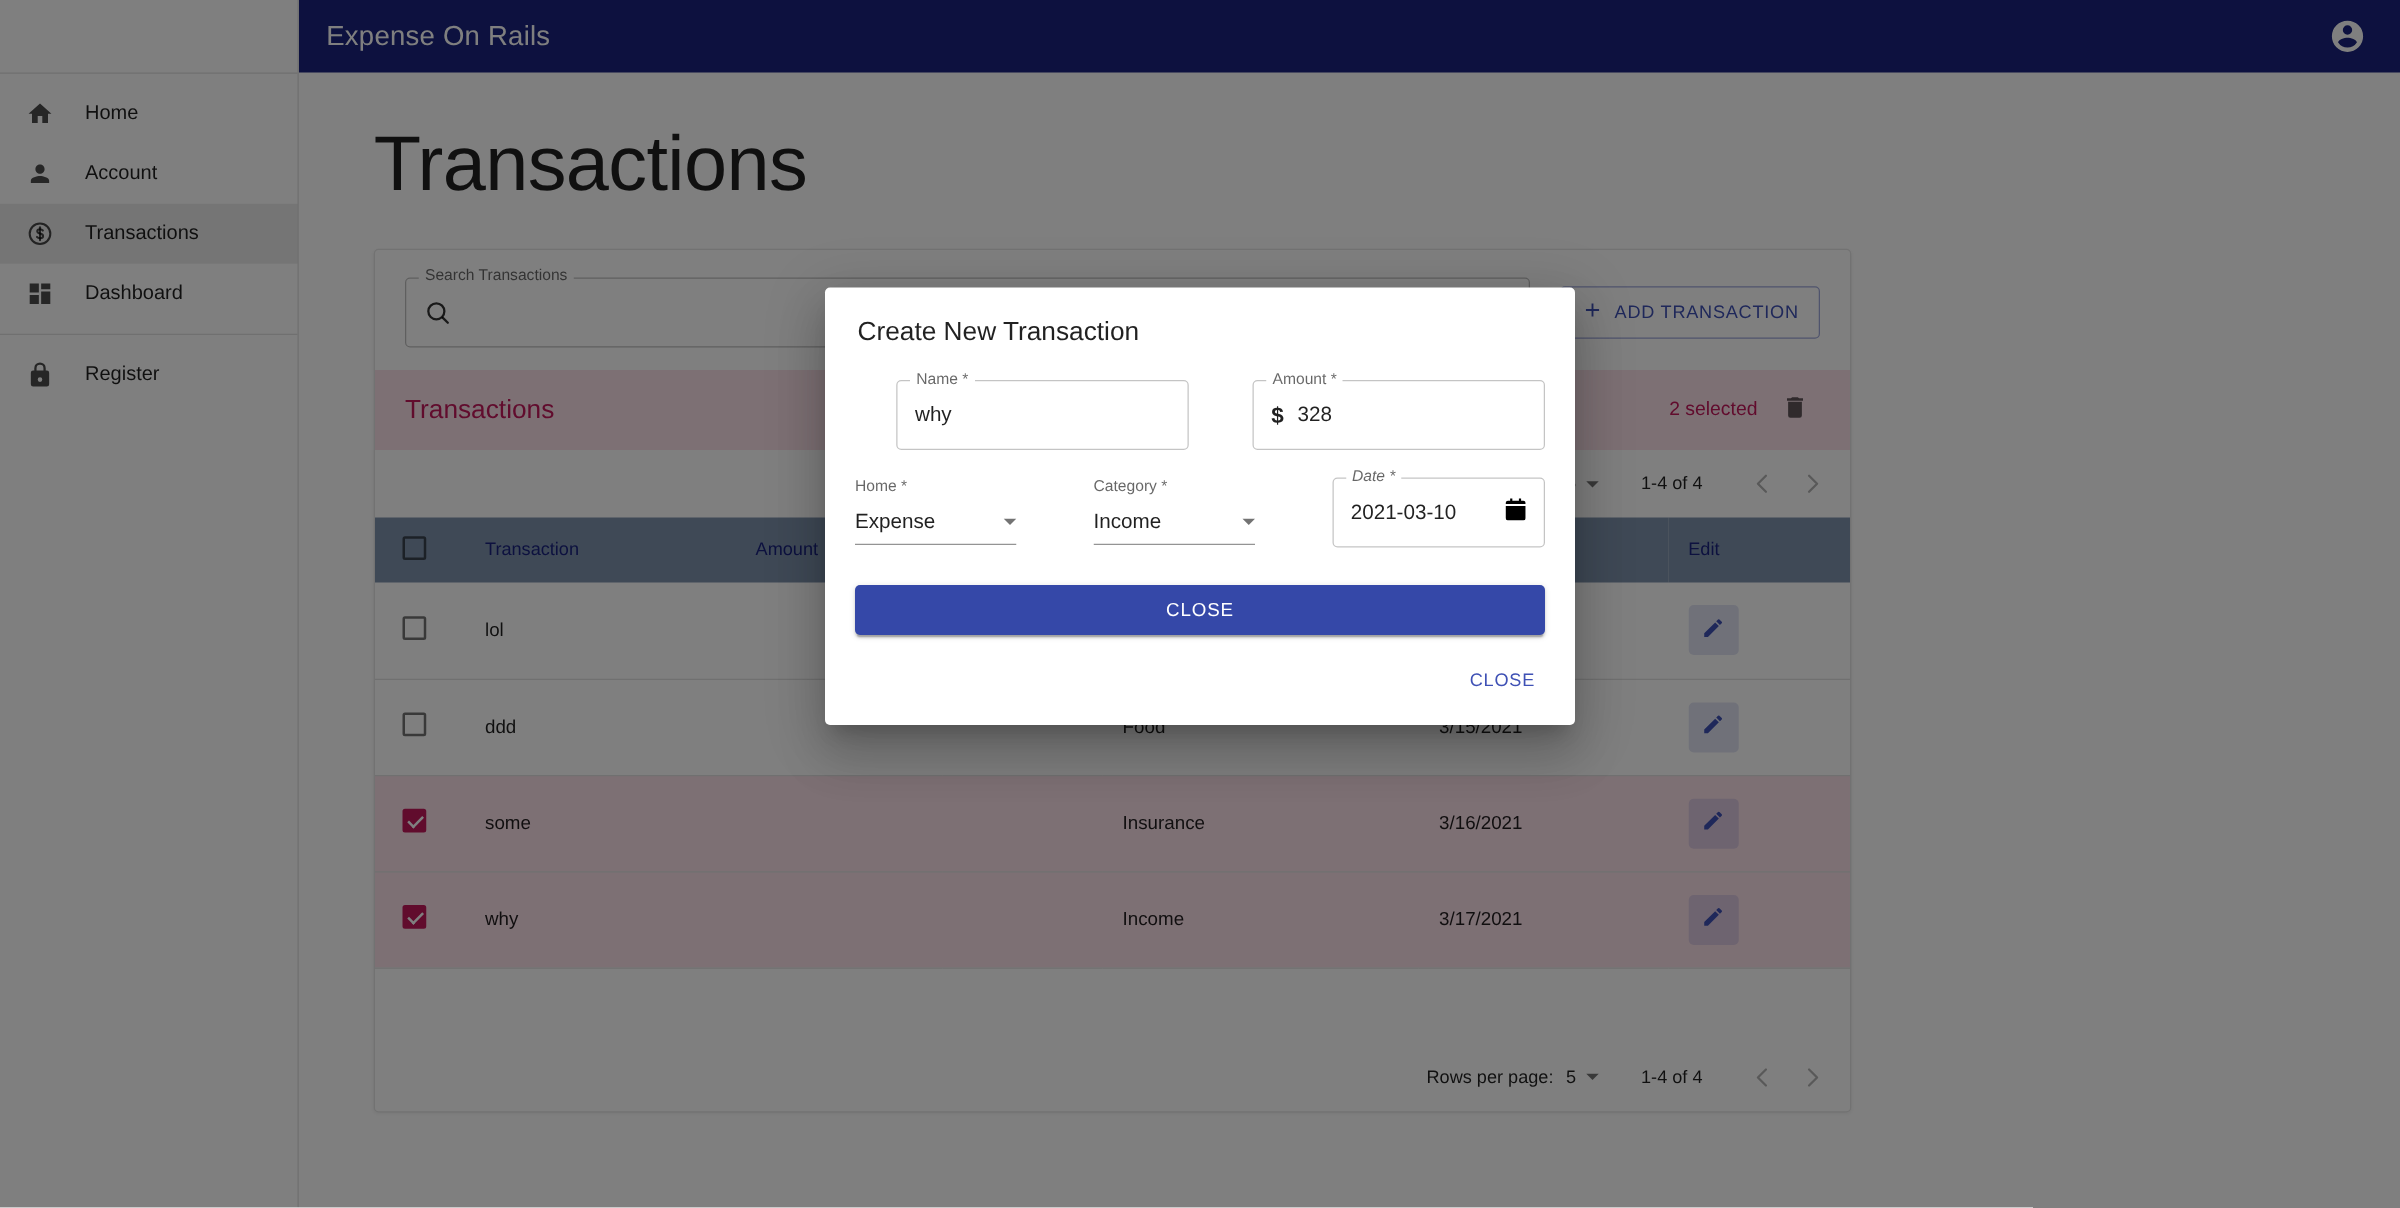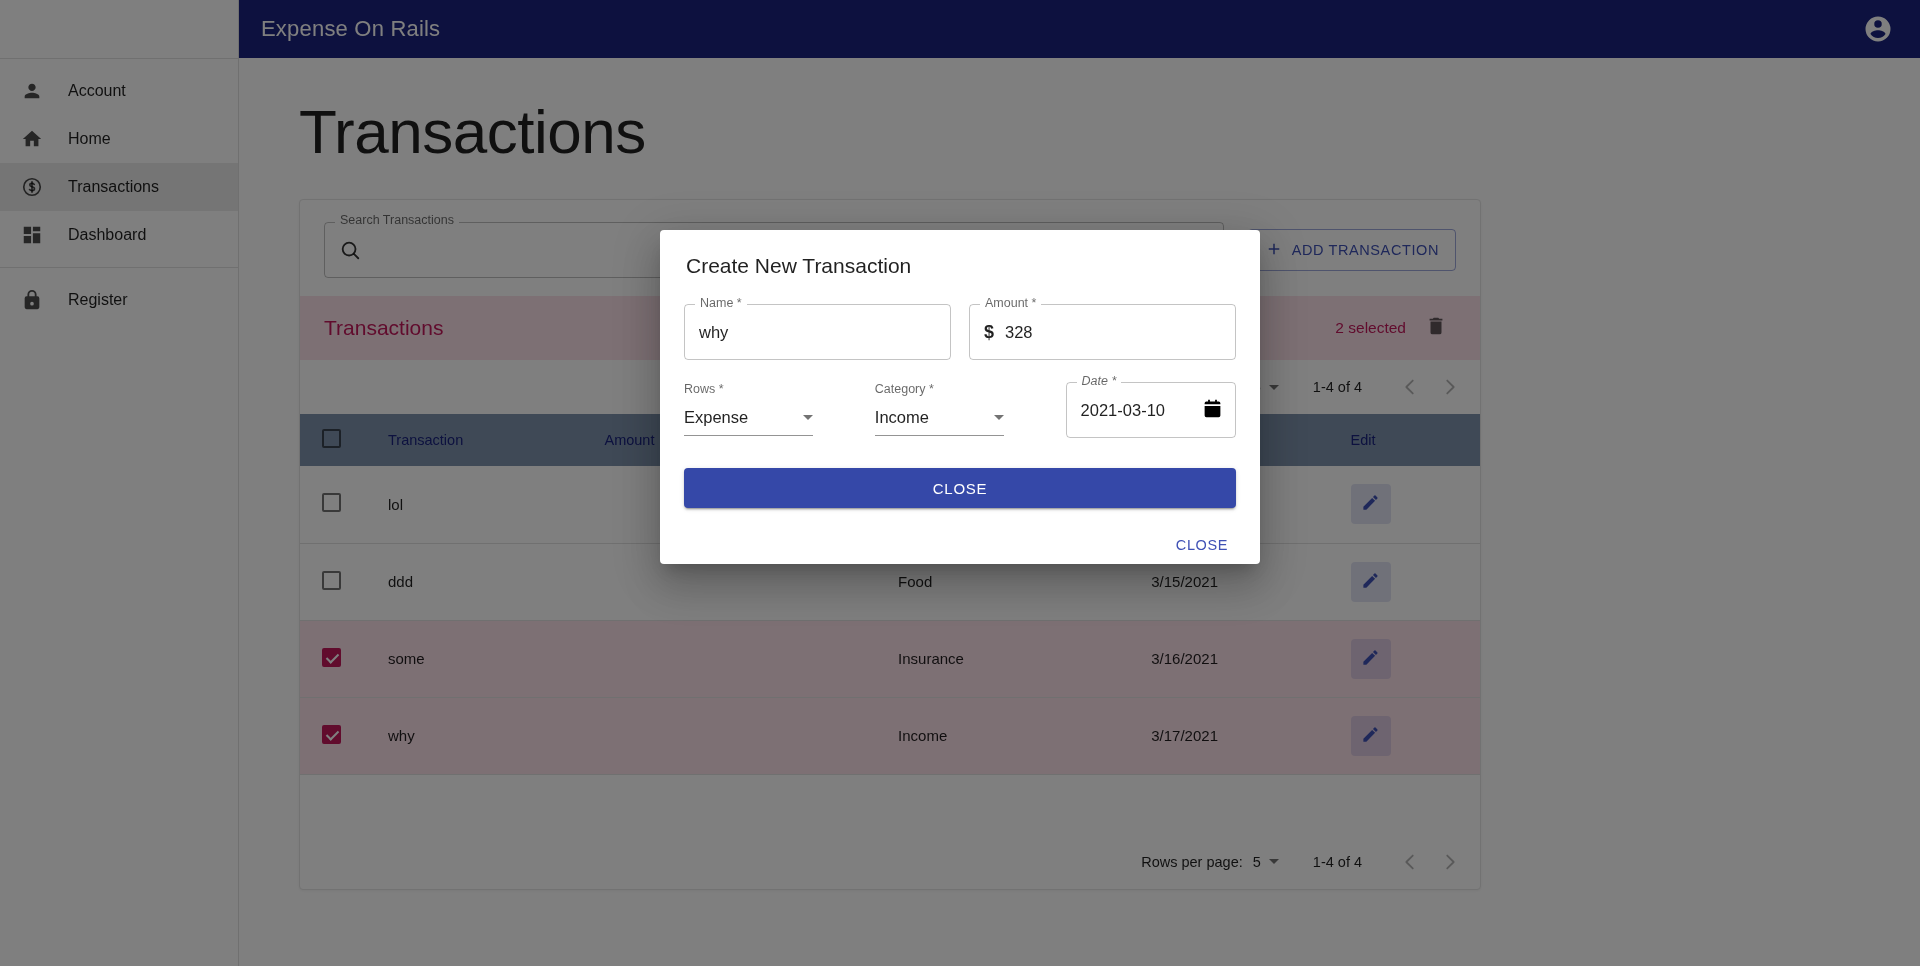"Account" div.nav-item { order: before "Home" -> after "Home" }
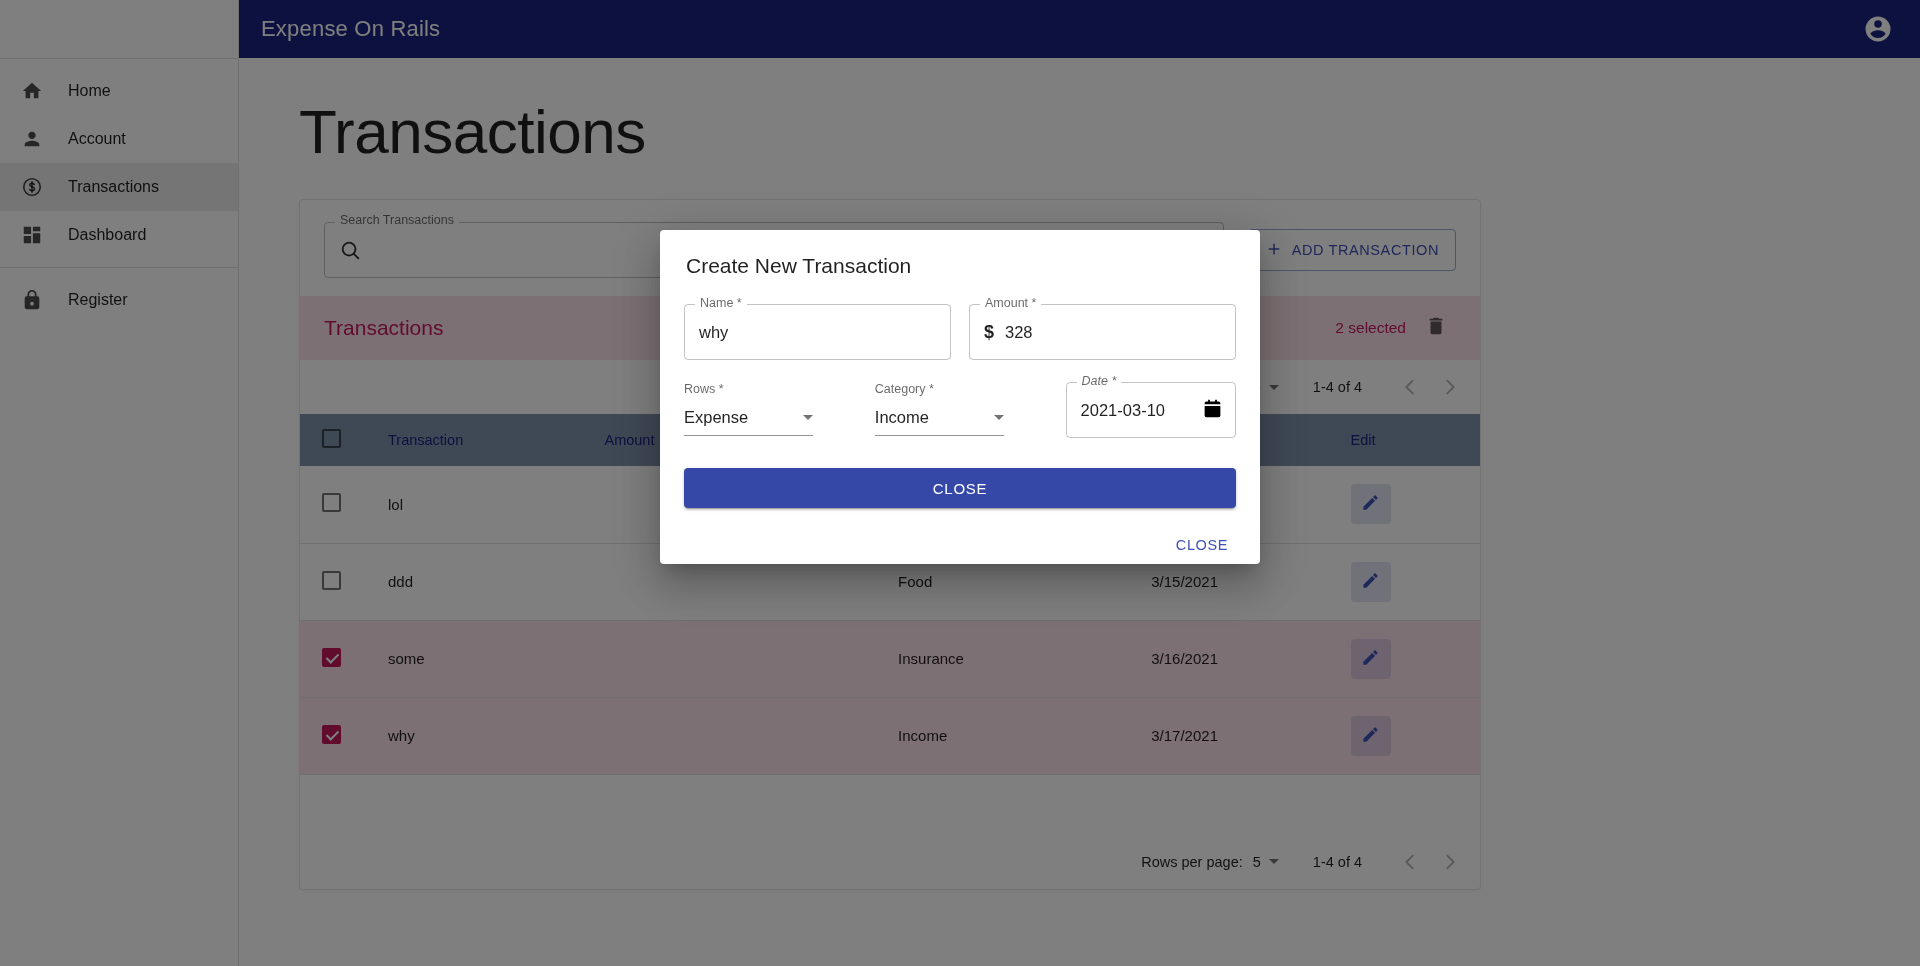"Create New Transaction" .modal { padding: 0 24px 4px 24px -> 0 24px 20px 24px }
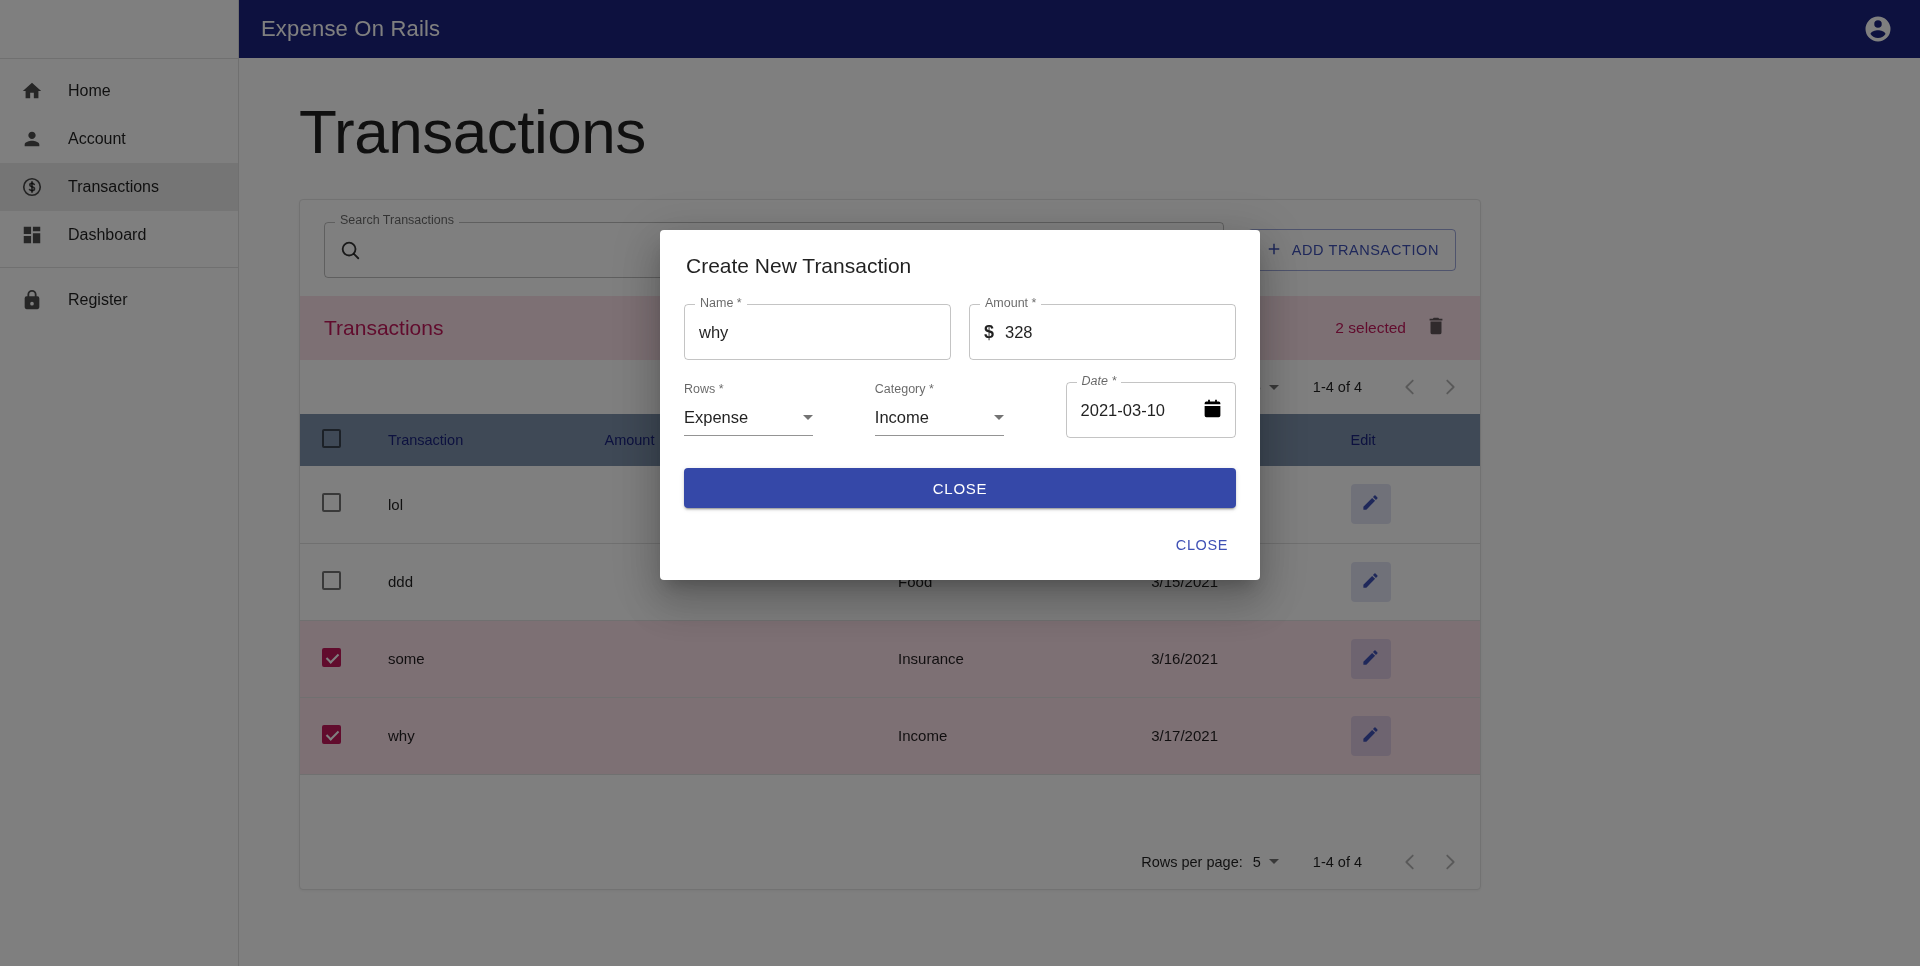"Name *" .m-field { margin-left: none -> 33px }
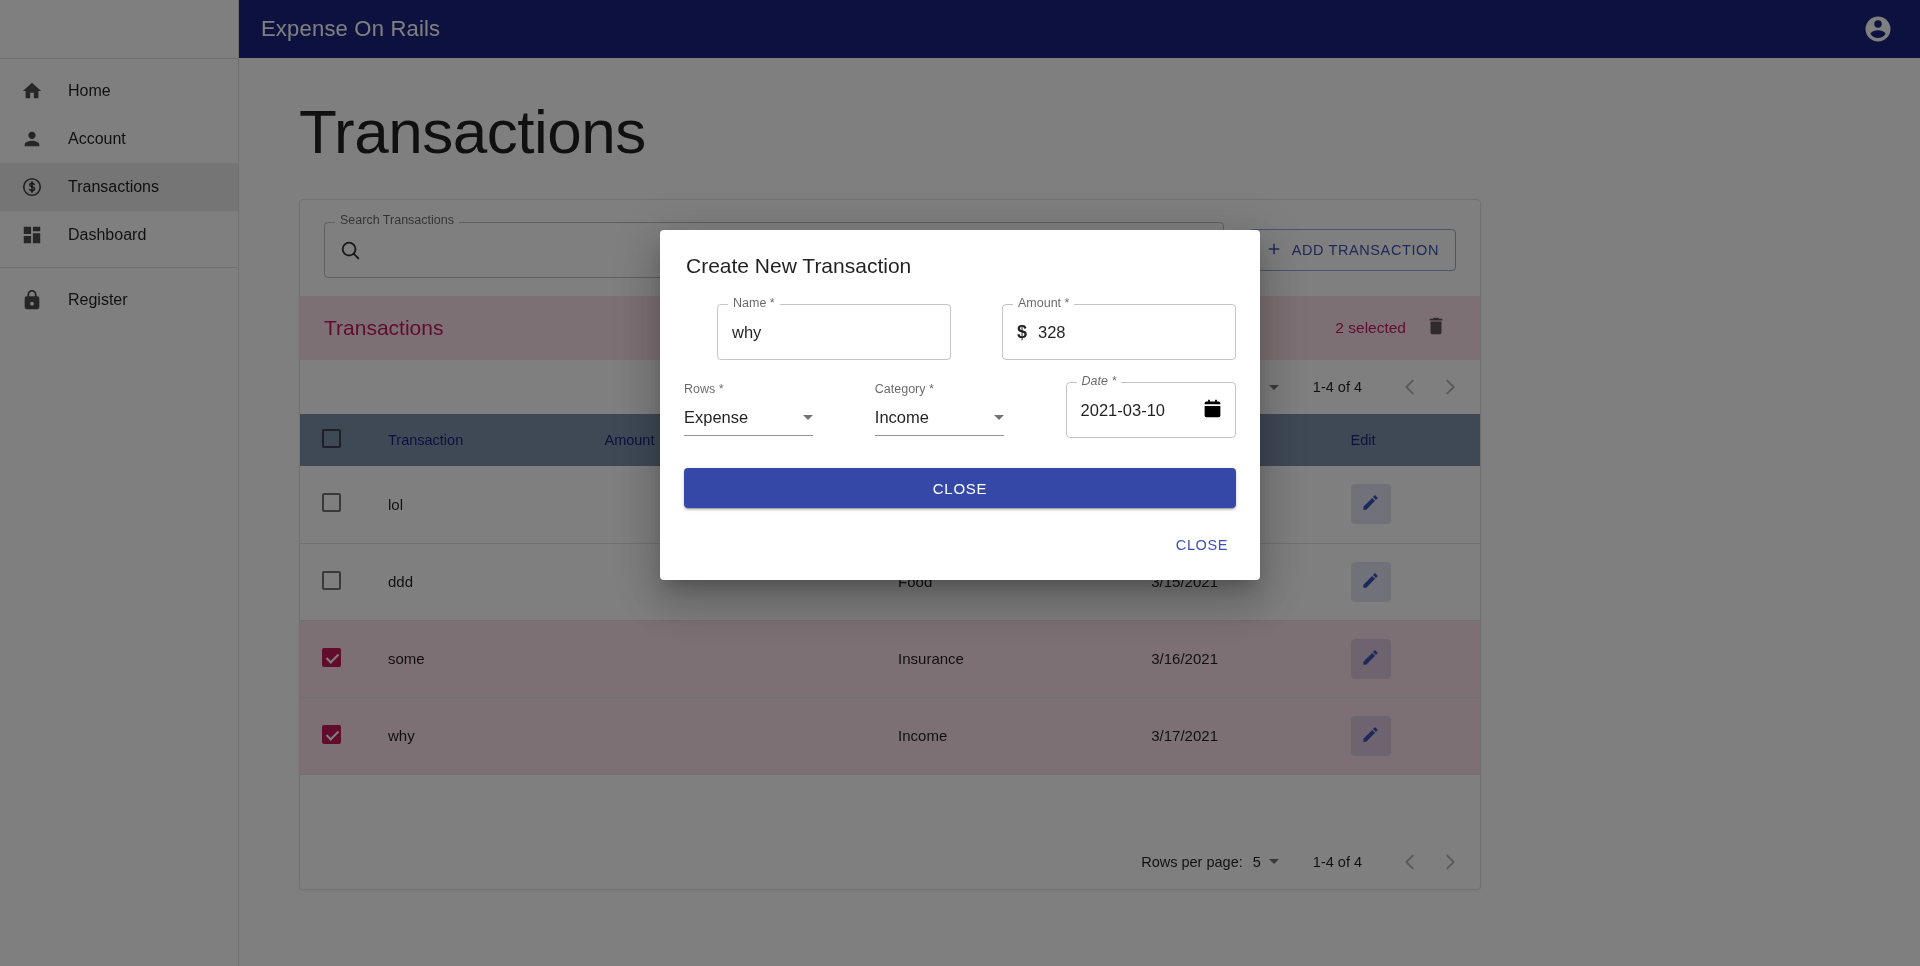"Rows *" span.sel-label { text: Rows -> Home }
